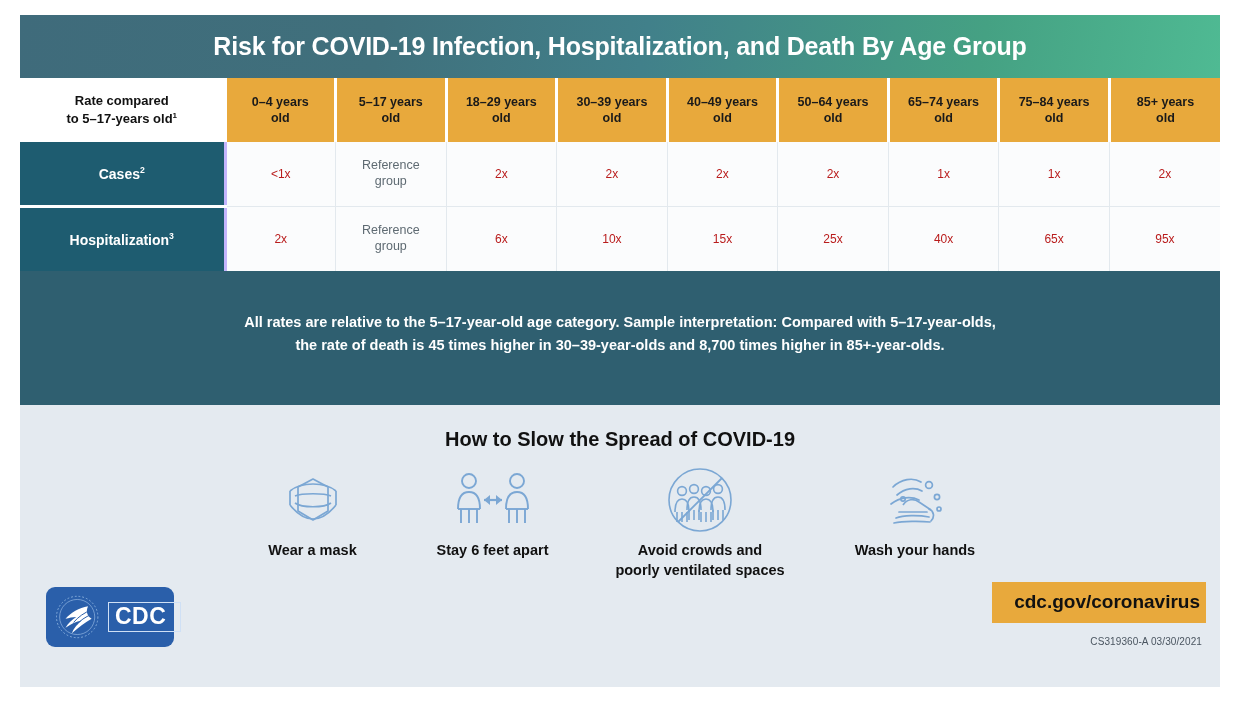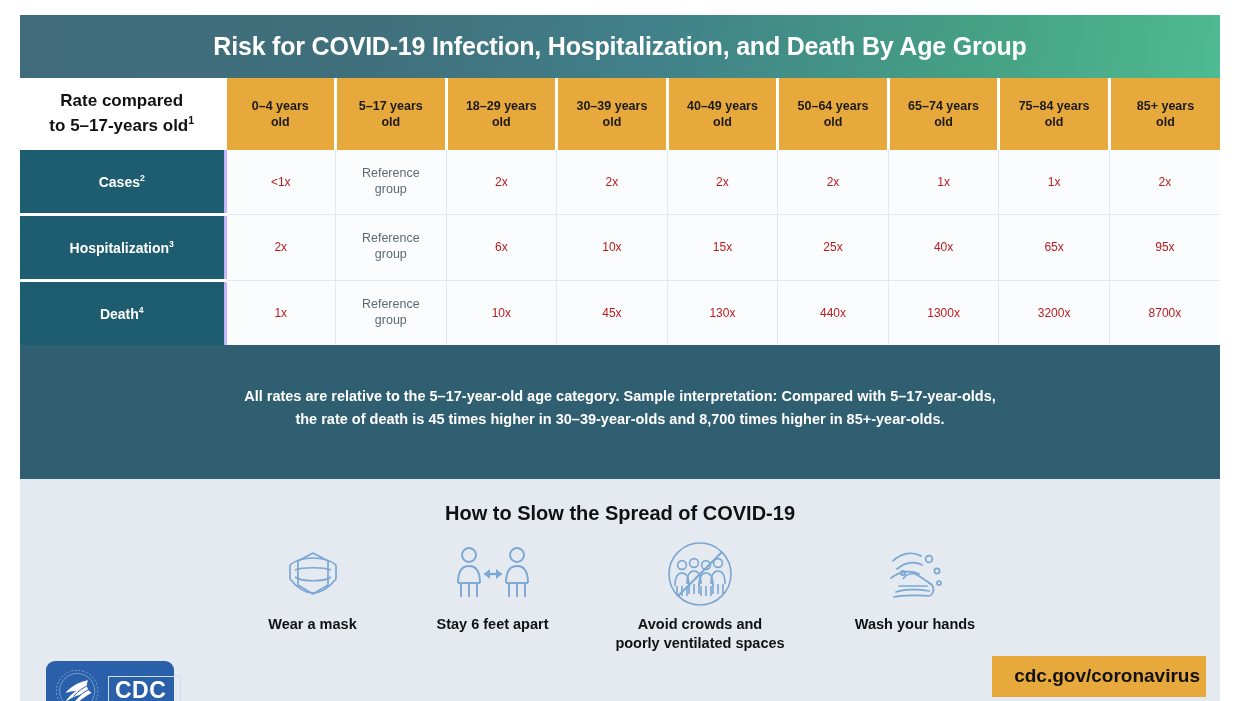"Rate compared" th.rate-head { font-size: 17px -> 13px }
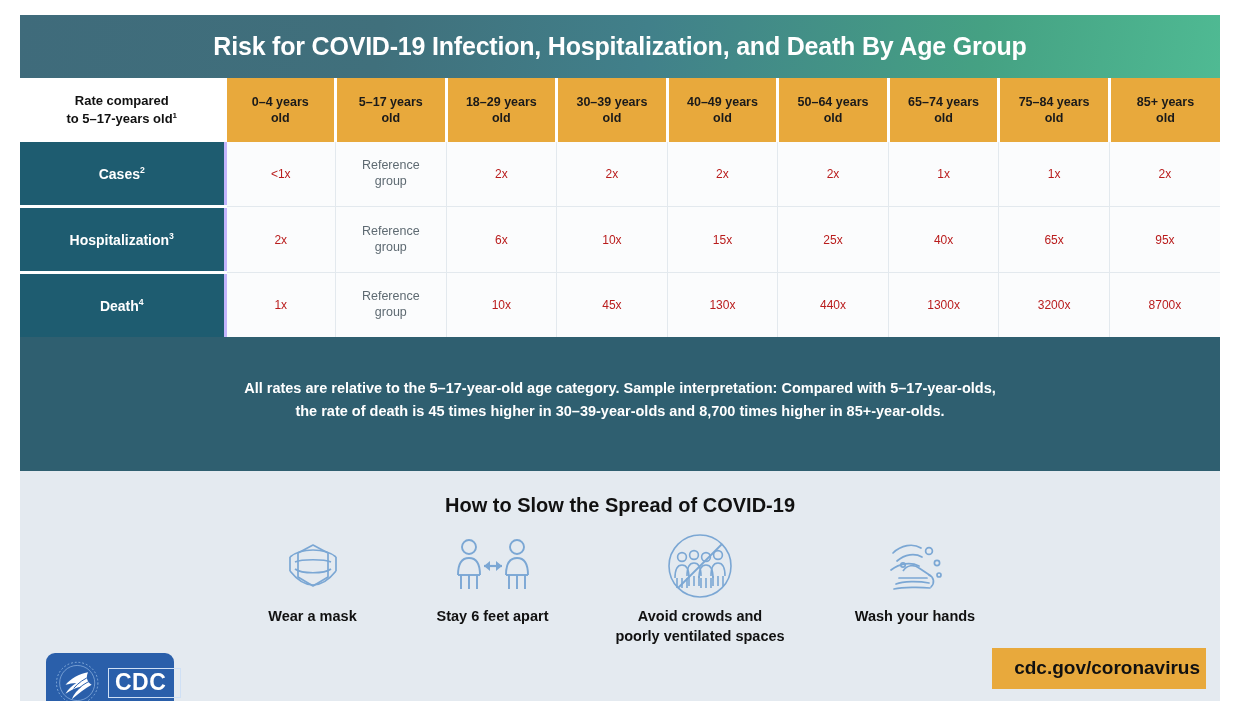"Death4" tr { html: <tr> <td> <span>Death</span><sup>4</sup> </td> <td>1x</td> <td> <span>Reference</span><br> <span>group</span> </td> <td>10x</td> <td>45x</td> <td>130x</td> <td>440x</td> <td>1300x</td> <td>3200x</td> <td>8700x</td> </tr> -> none }
